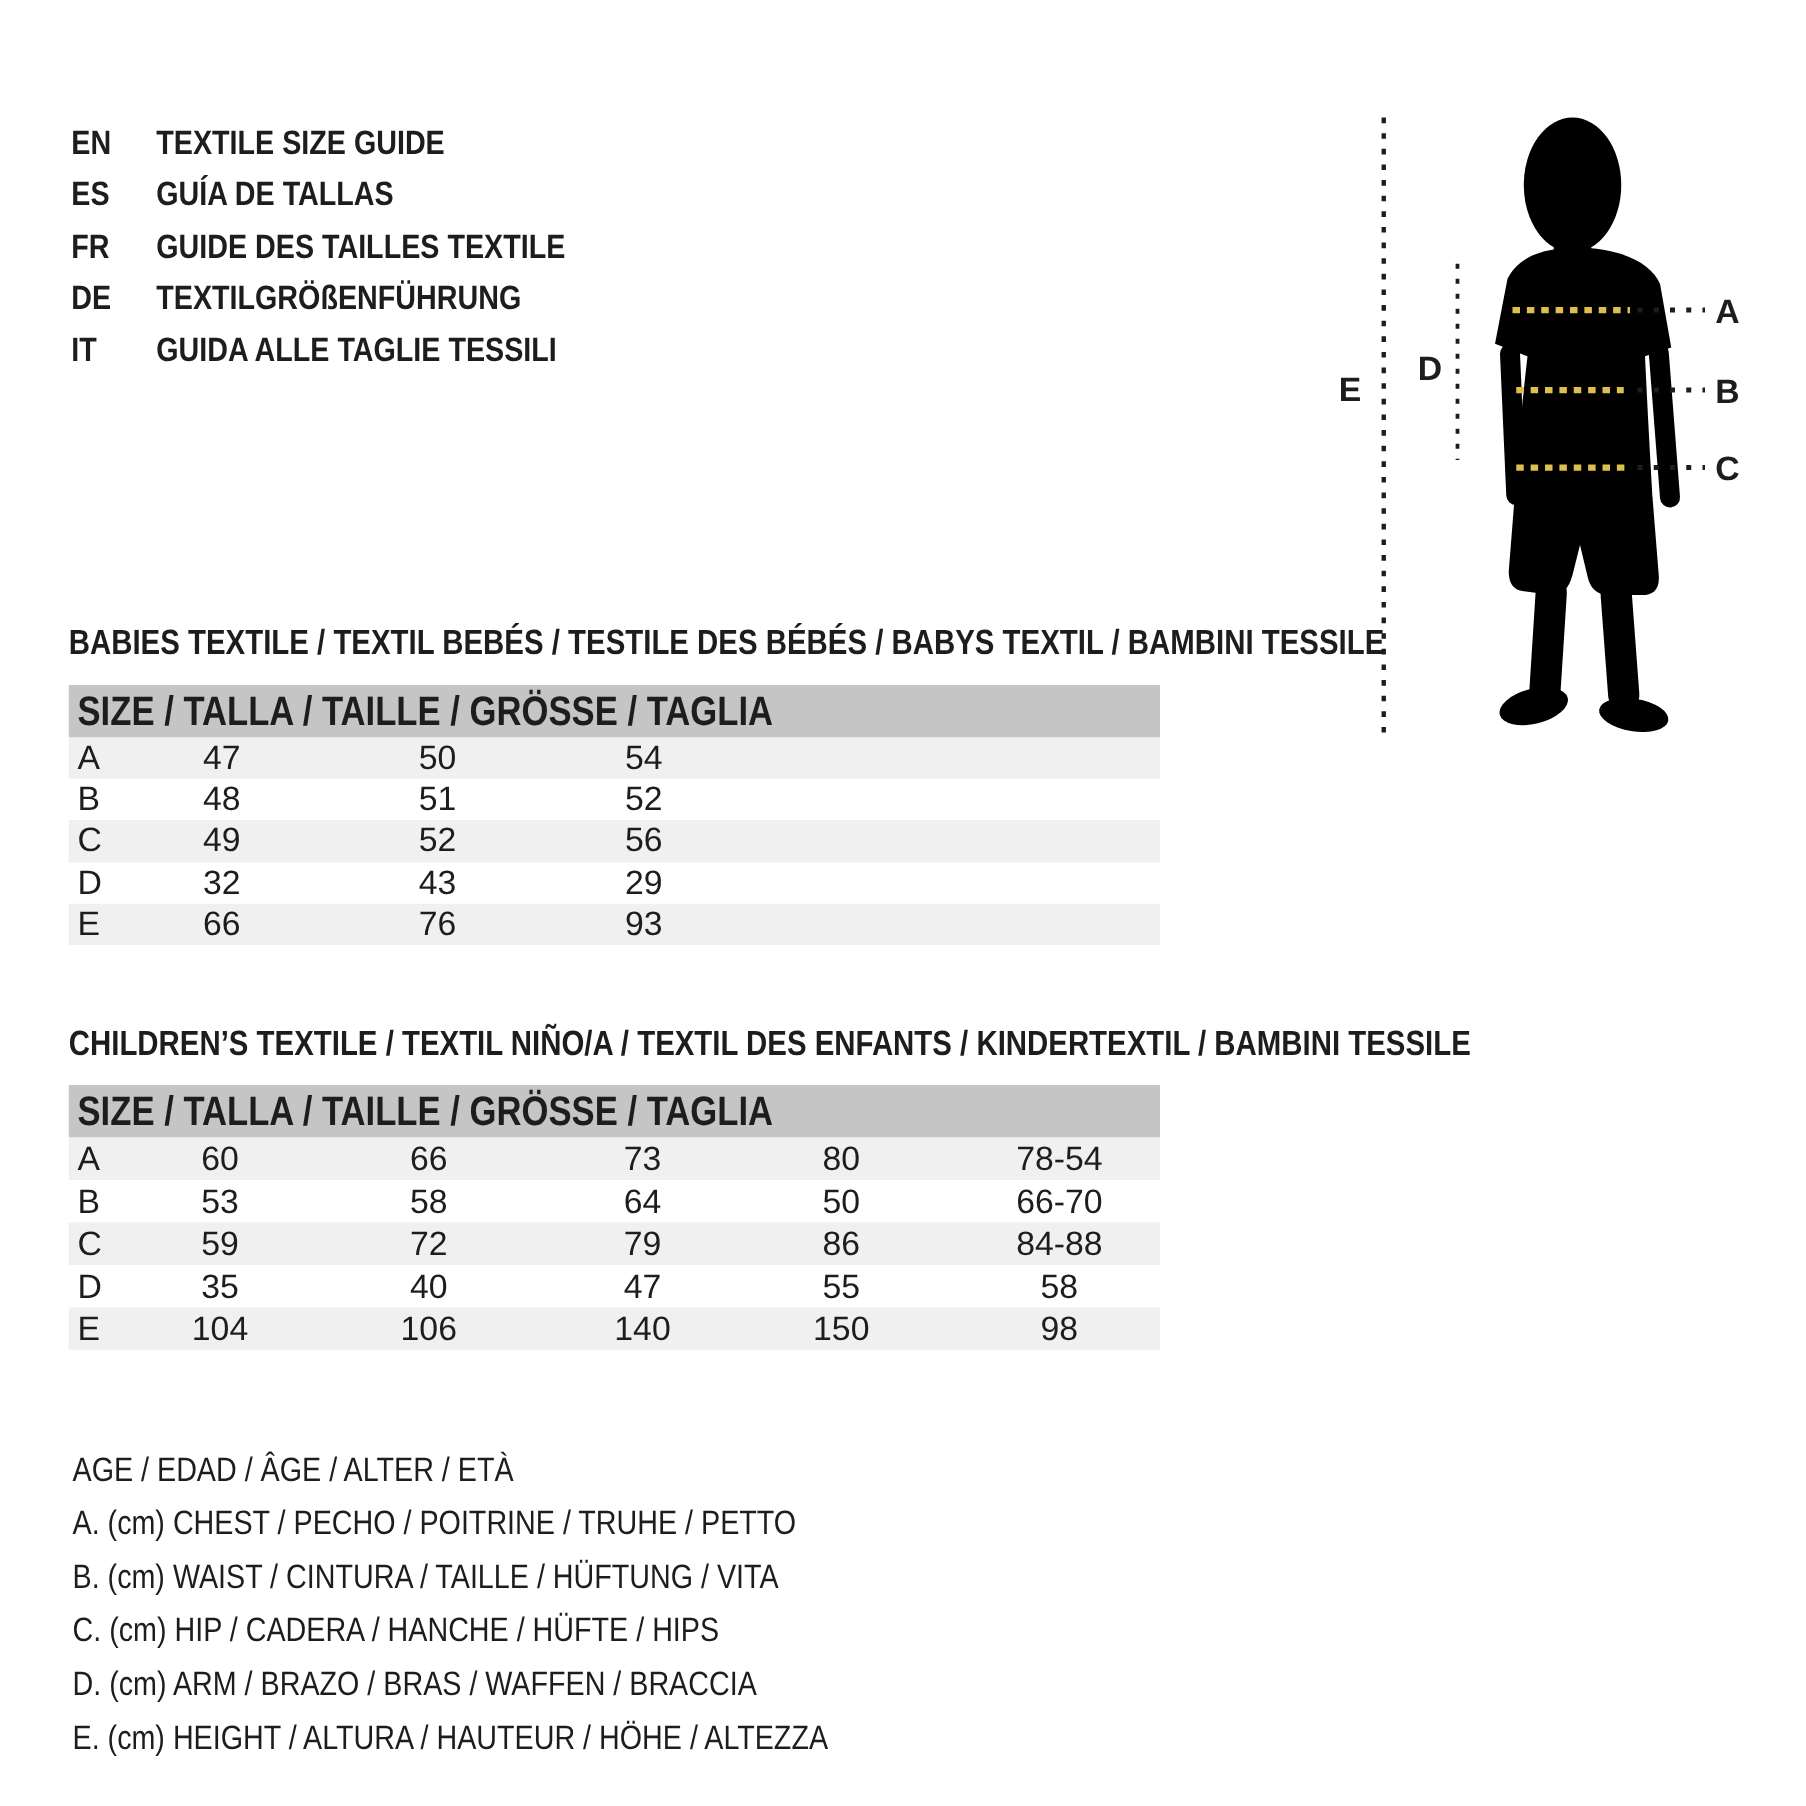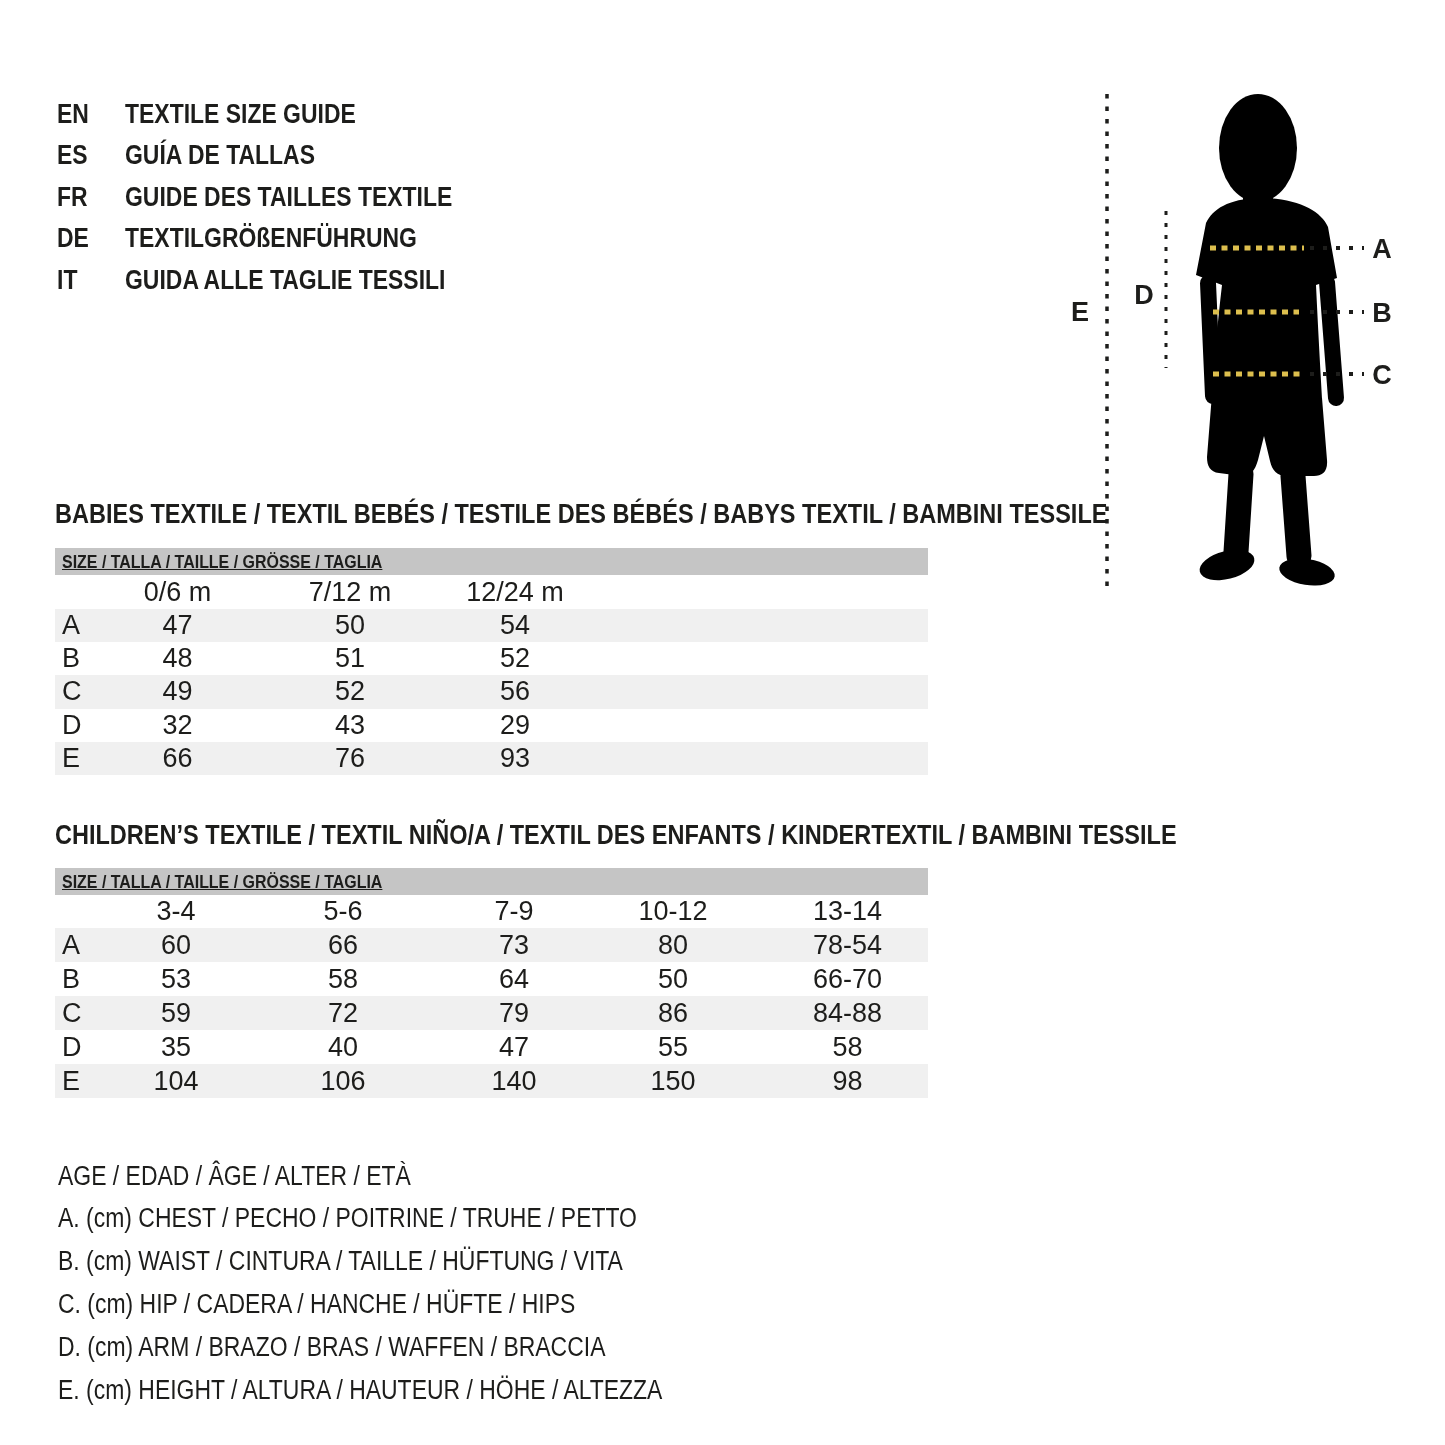"SIZE / TALLA / TAILLE" .size-bar { font-size: 19px -> 33px; height: 27px -> 42px; text-decoration: underline -> none }
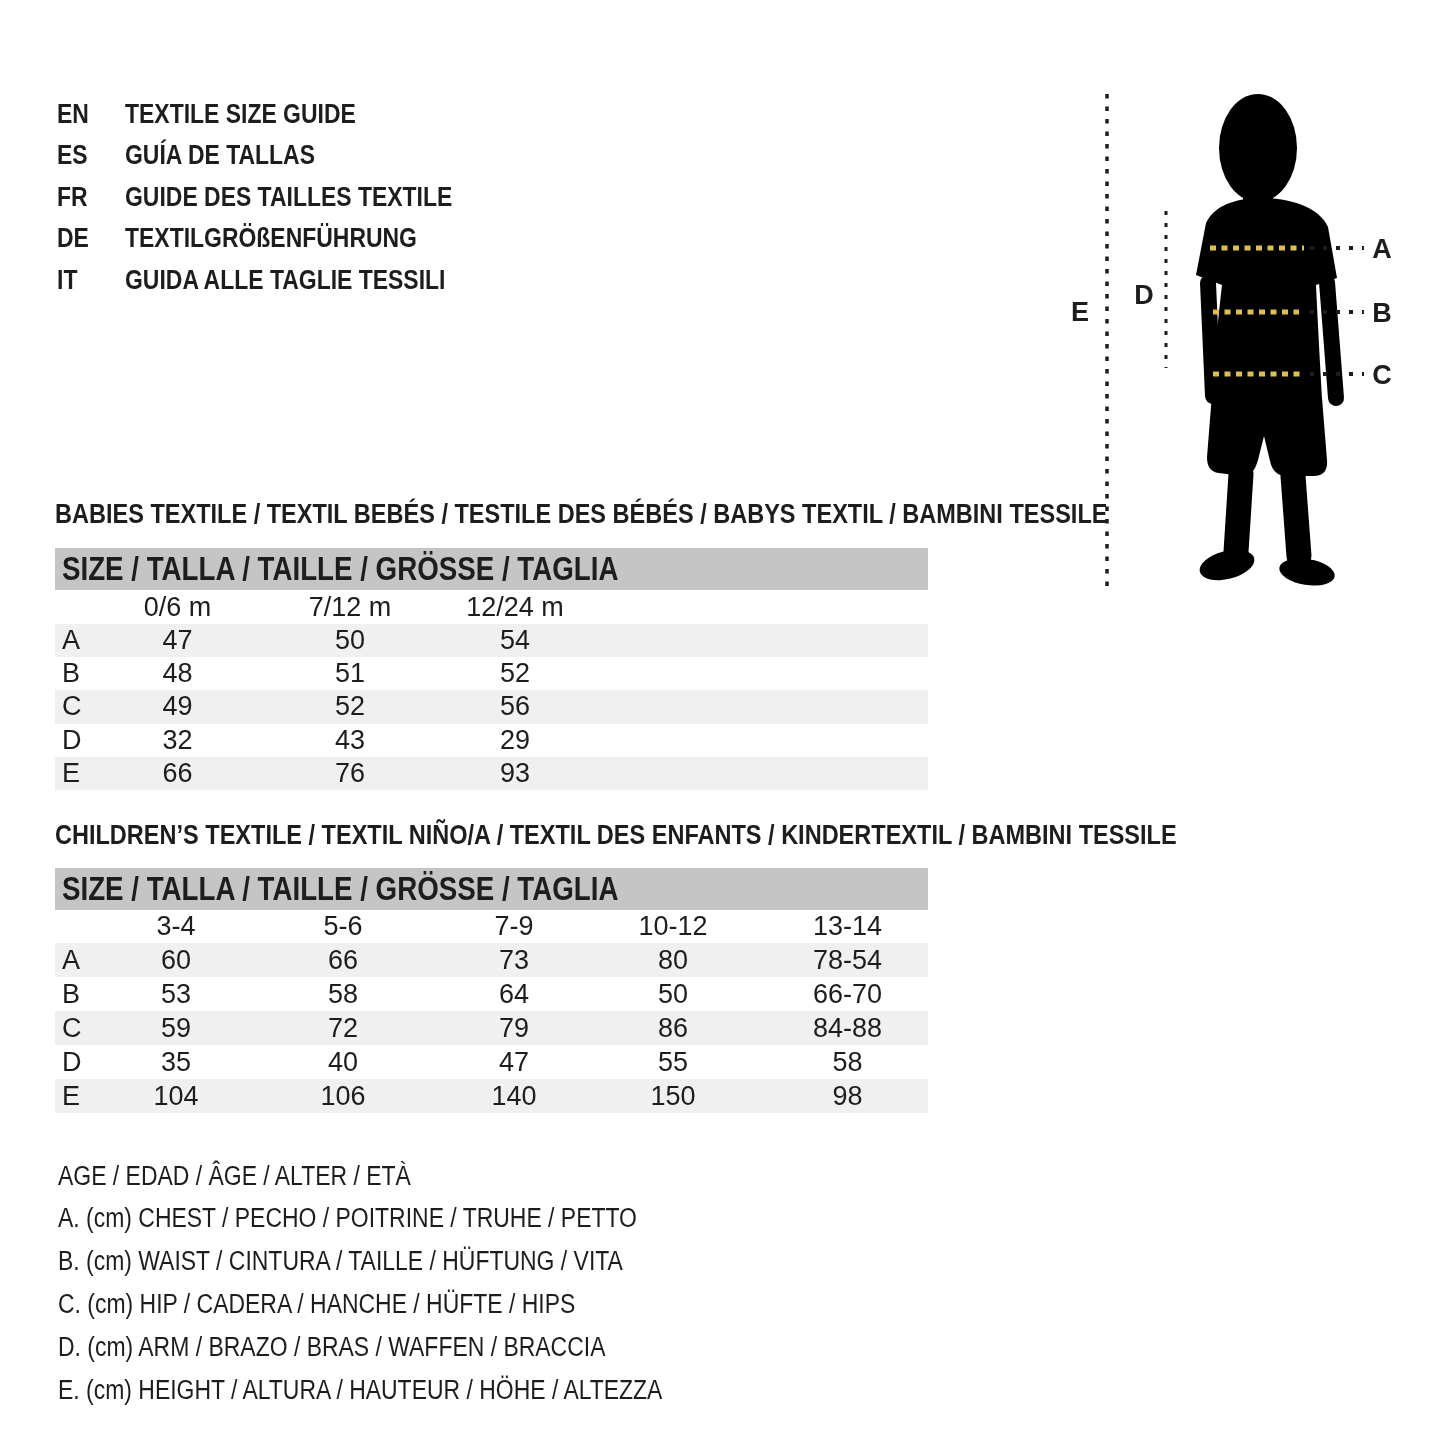"0/6 m" div.trow { html: <div> <div></div> <div>0/6 m</div> <div>7/12 m</div> <div>12/24 m</div> <div></div> </div> -> none }
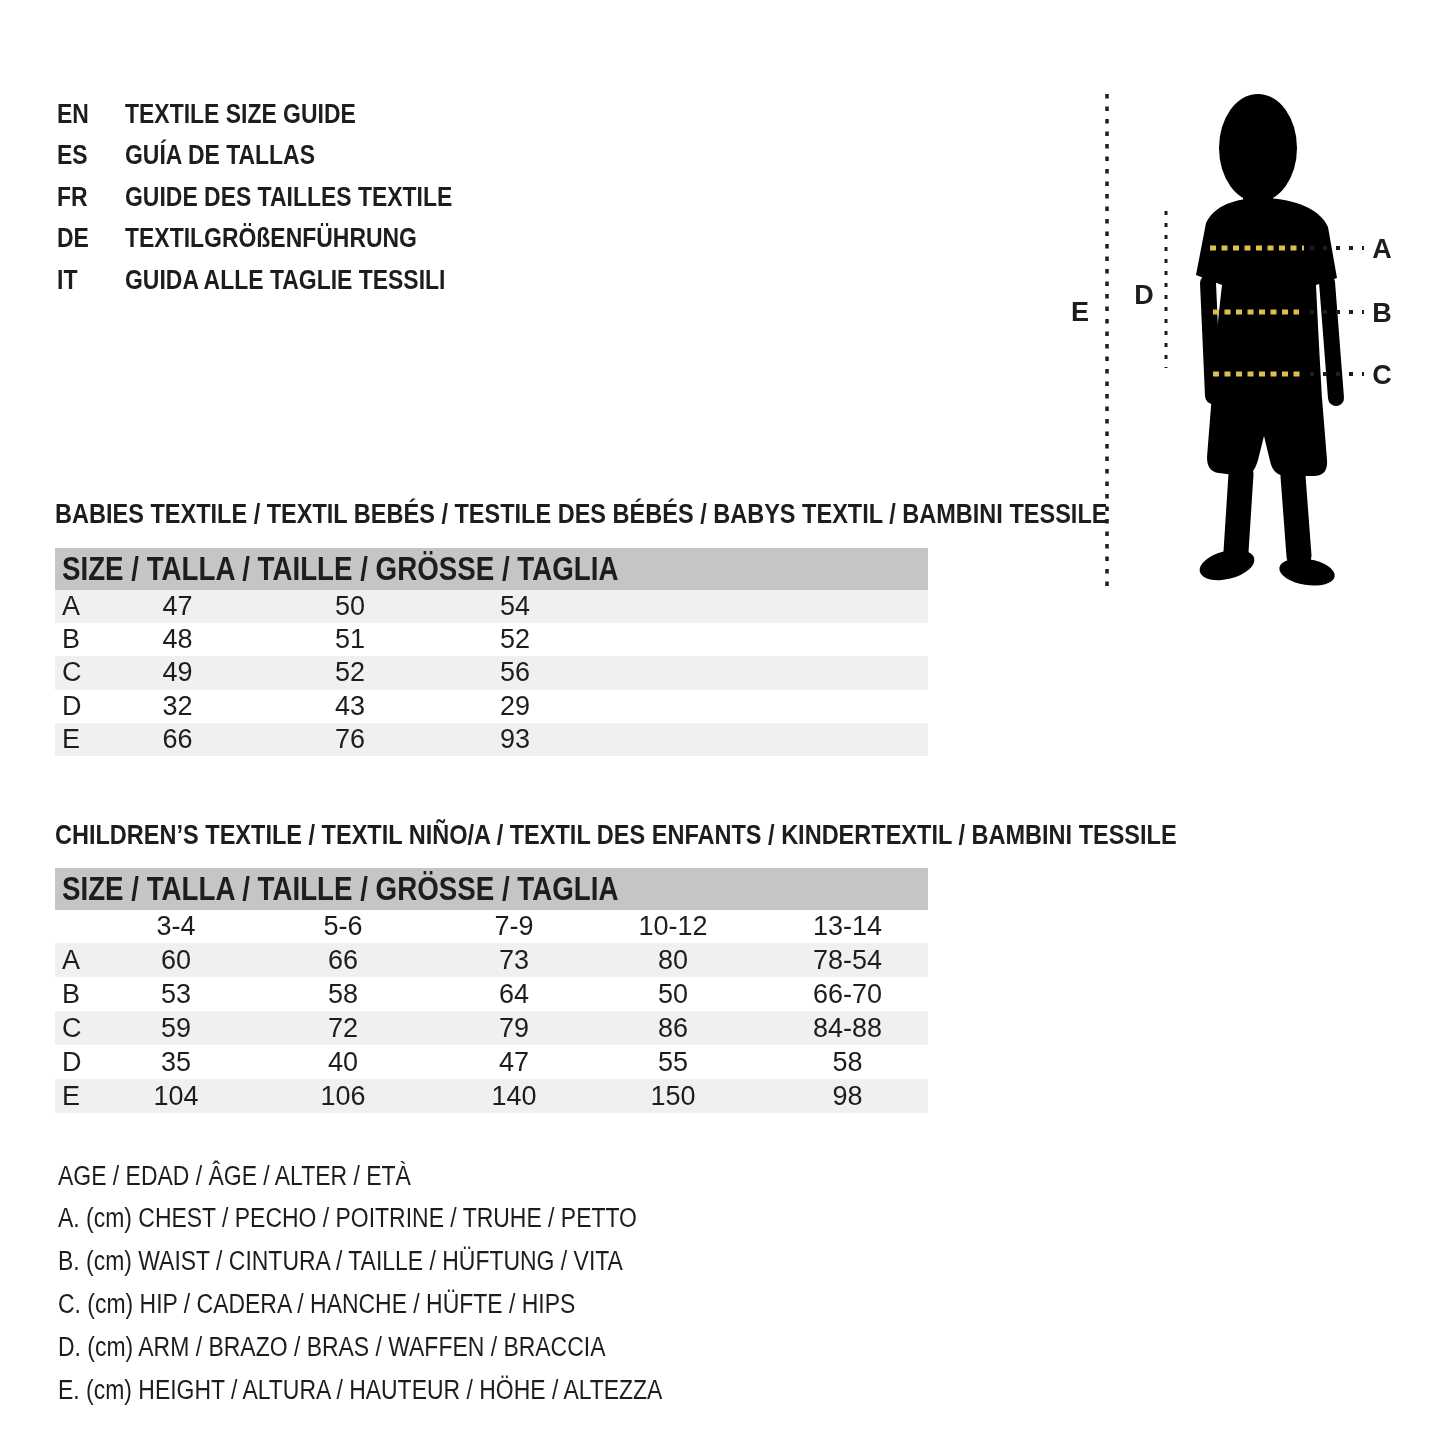"3-4" div.trow { html: <div> <div></div> <div>3-4</div> <div>5-6</div> <div>7-9</div> <div>10-12</div> <div>13-14</div> </div> -> none }
